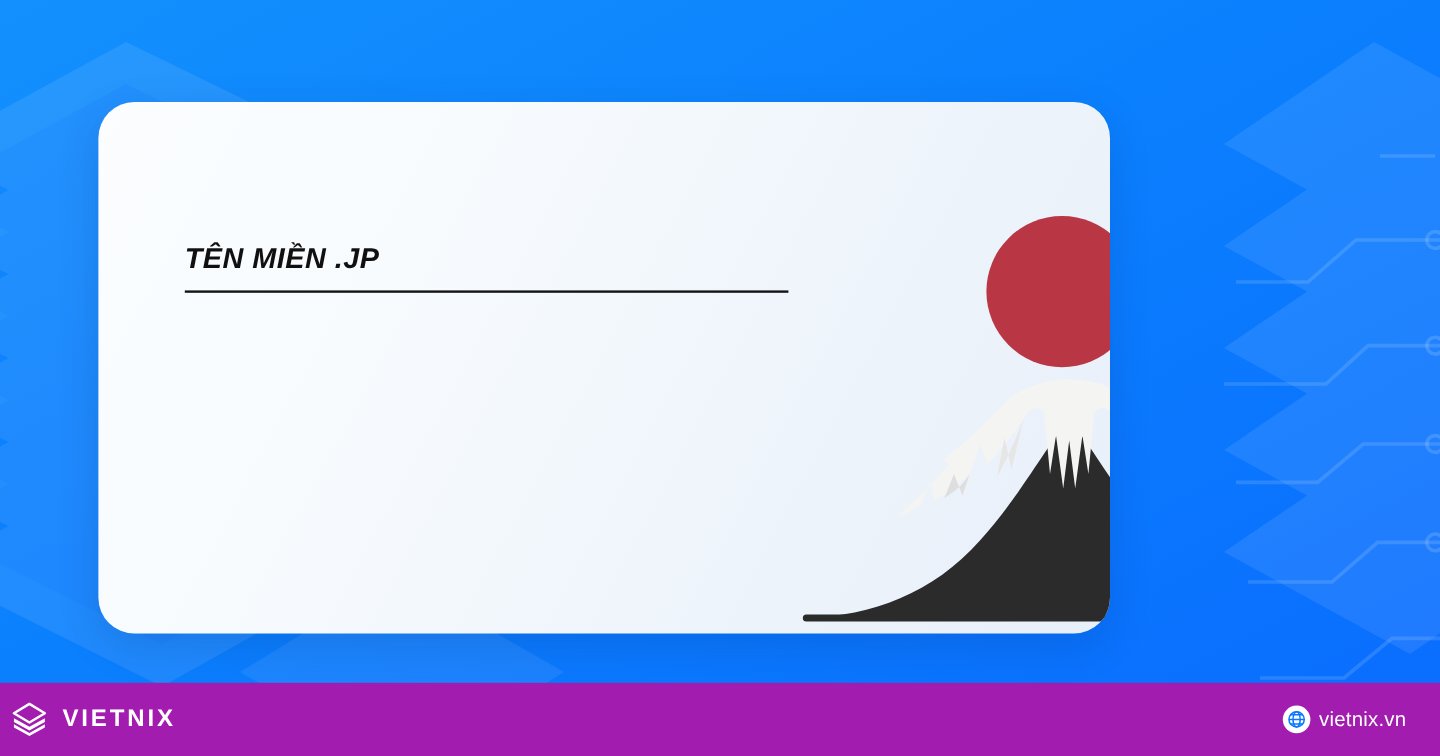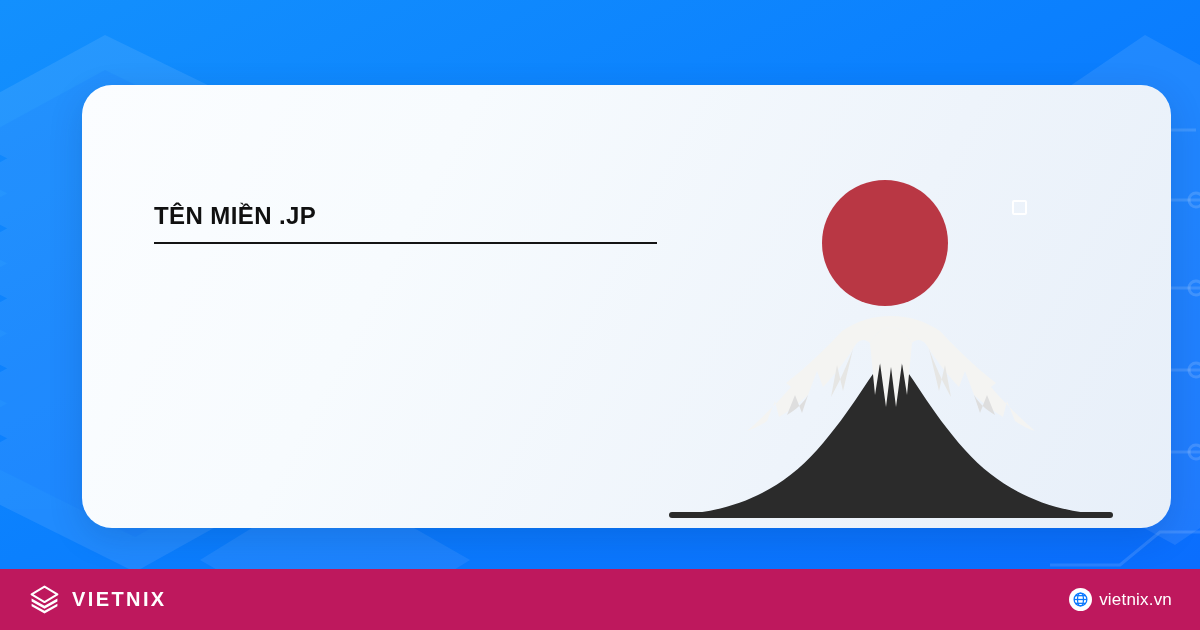"TÊN MIỀN .JP" #card { font-style: none -> italic; width: 1089px -> 843px }
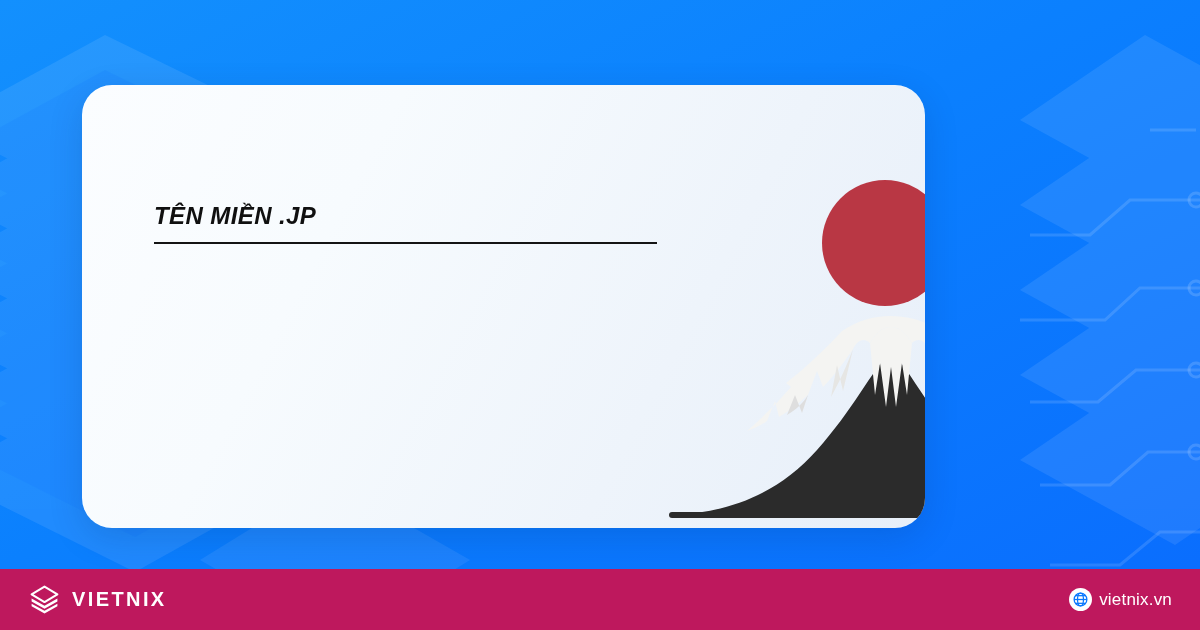"VIETNIX" #footer { background: #be185d -> #a21caf; padding: 0 28px 0 28px -> 0 28px 0 8px }
